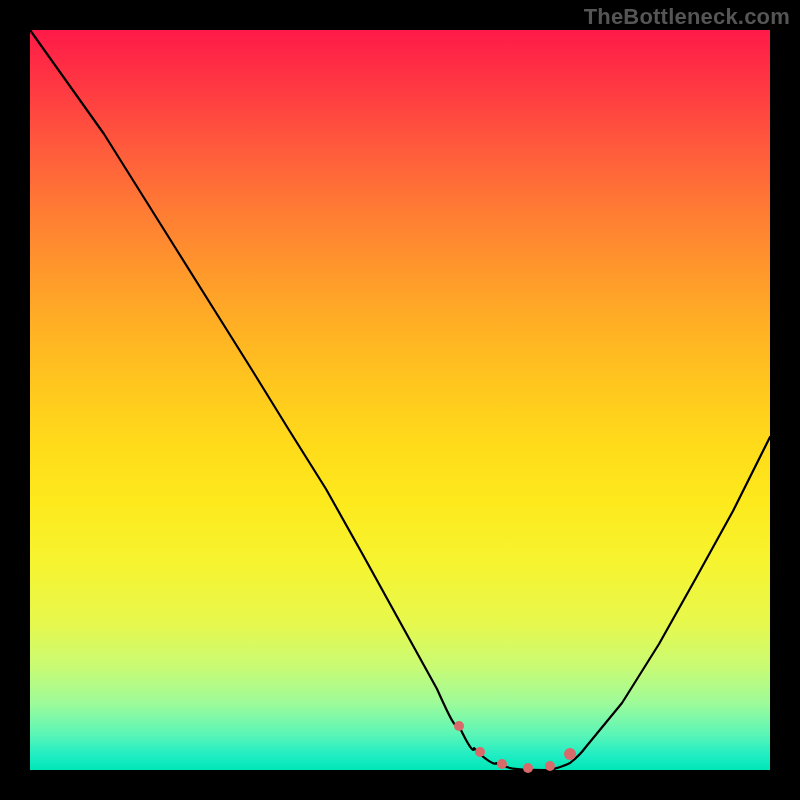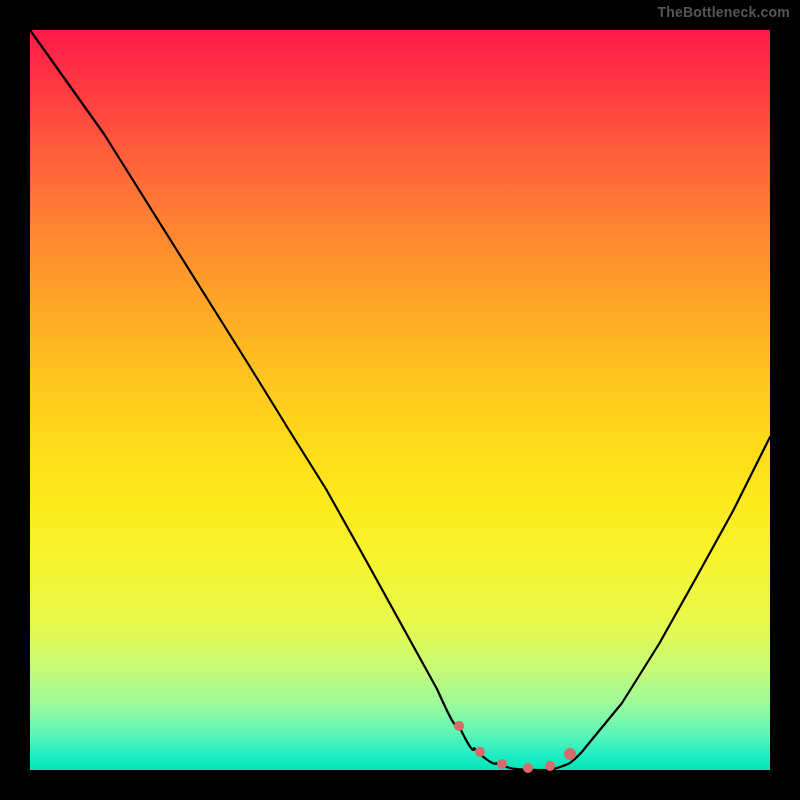"TheBottleneck.com" .watermark { font-size: 14px -> 22px }
